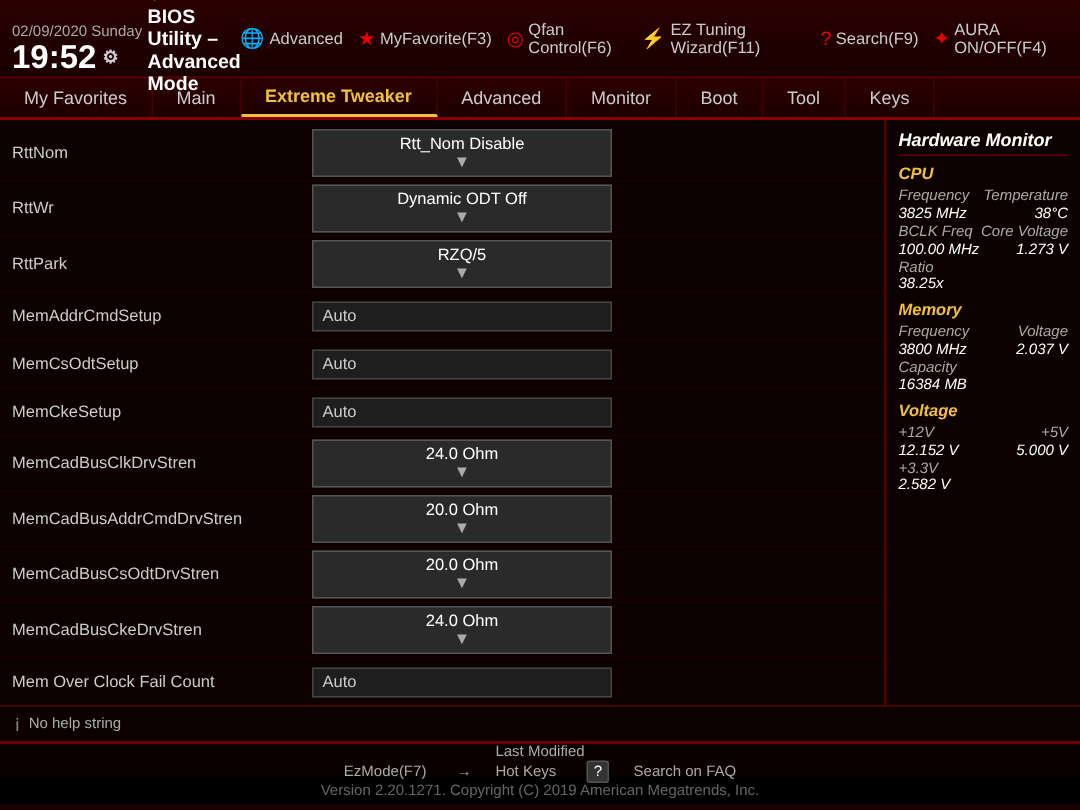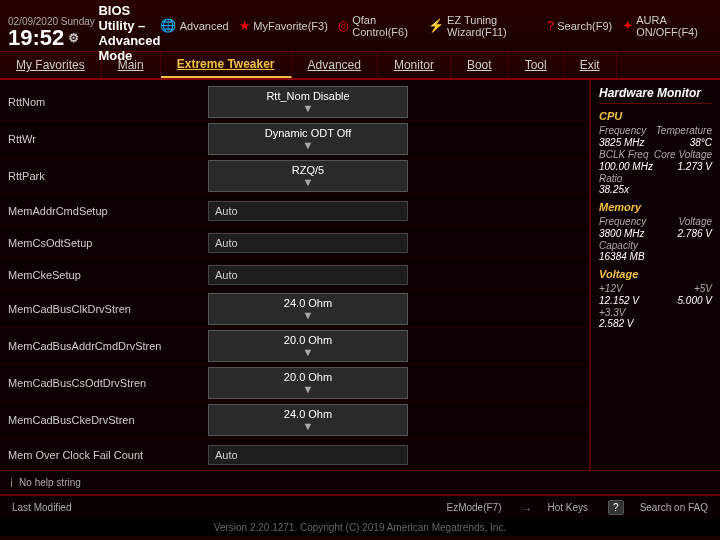"My Favorites" .nav-item { text-decoration: underline -> none }
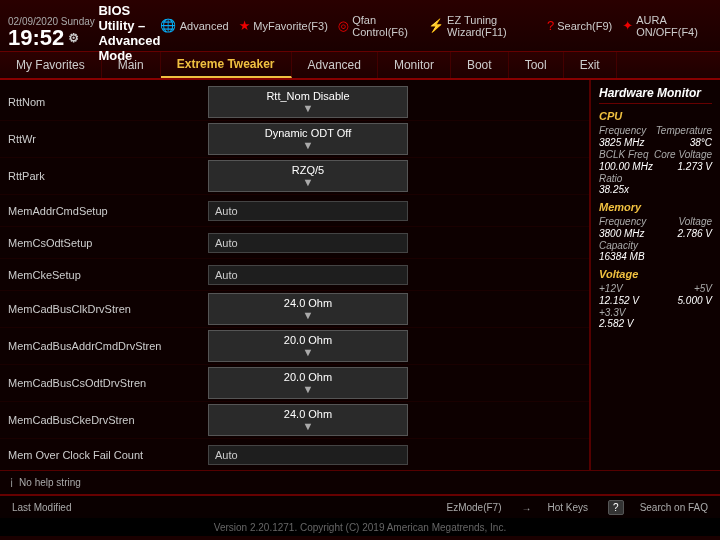"Exit" div.nav-item { text: Exit -> Keys }
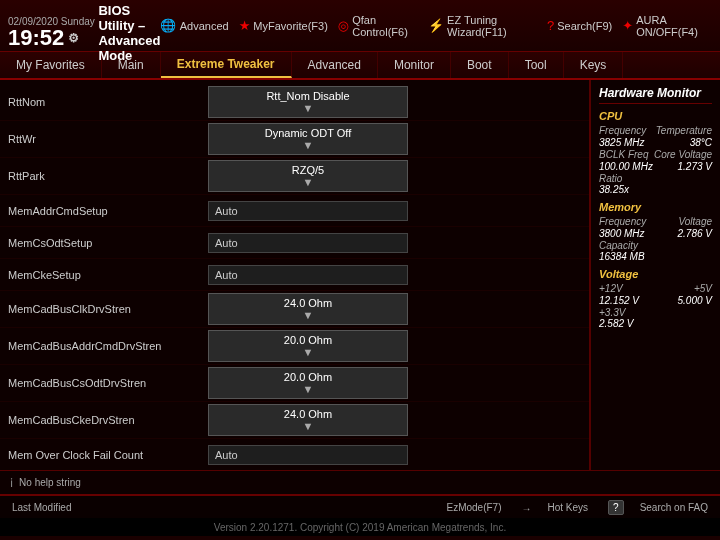"2.786 V" span.hw-value { text: 2.786 -> 2.037 }
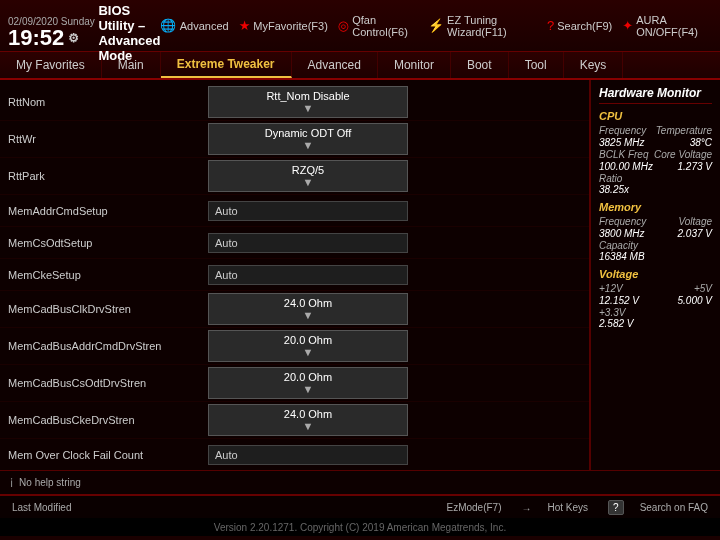"Last Modified" .footer { flex-direction: none -> column }
